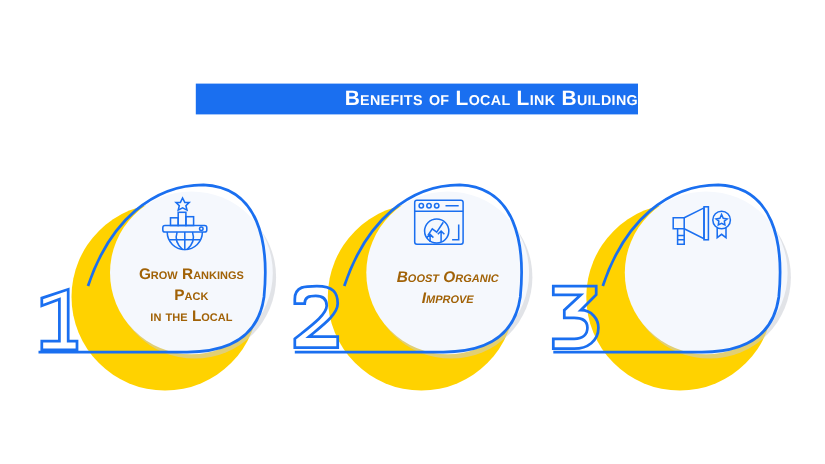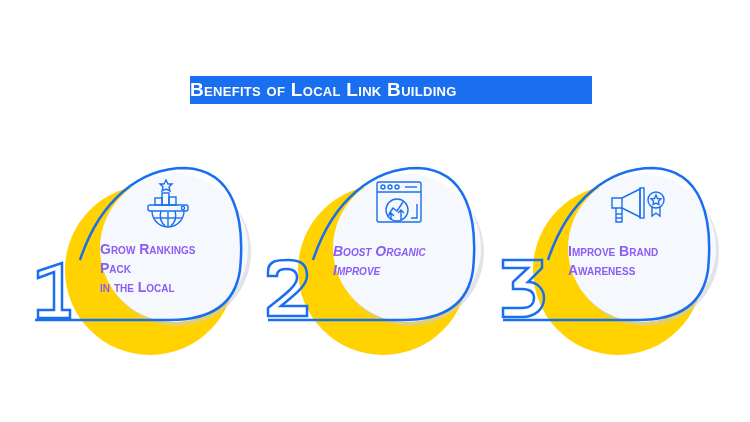"Benefits of Local Link Building" .title { margin-left: 12px -> none; text-align: left -> right }
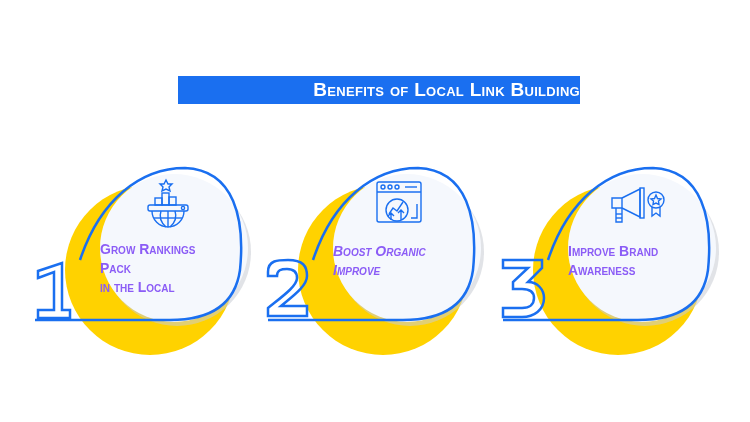"Grow Rankings" .label { color: #8b5cf6 -> #a16207; text-align: none -> center }
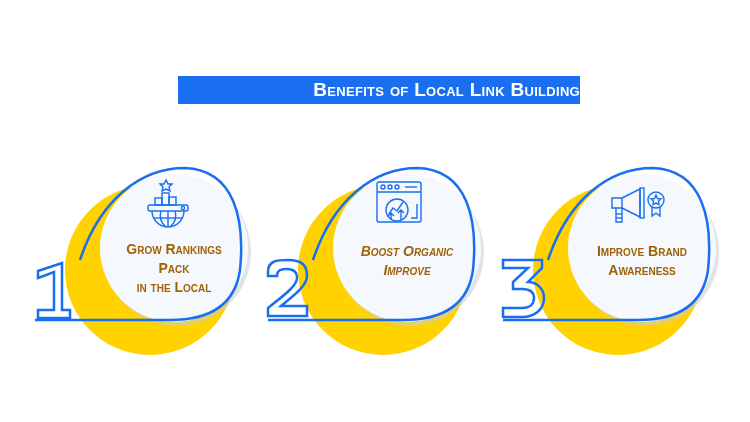"Improve Brand" div.label { html: <div> <div>Improve Brand</div> <div>Awareness</div> </div> -> none }
